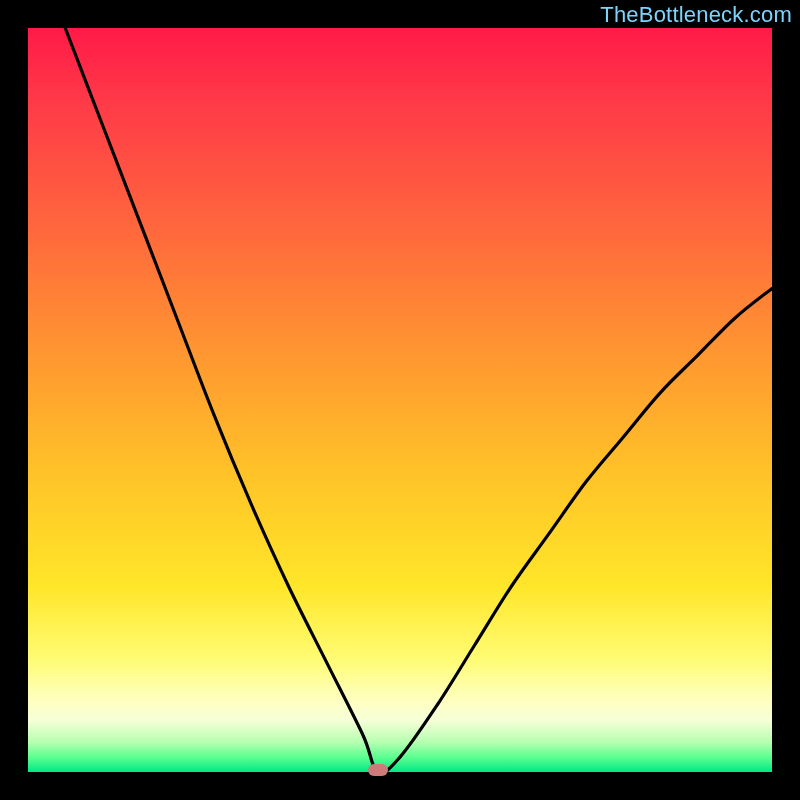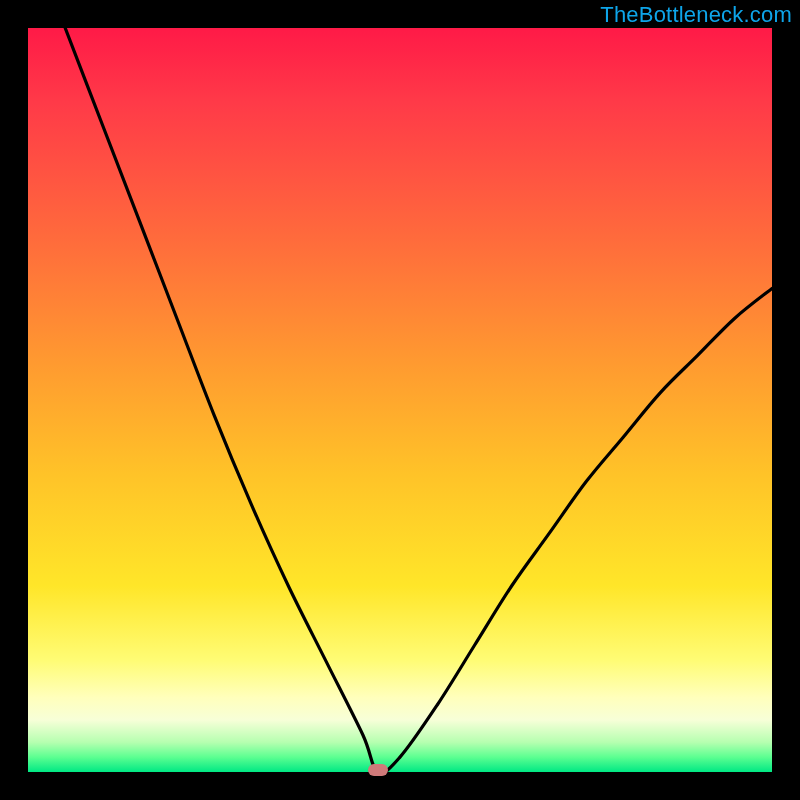"TheBottleneck.com" .watermark { color: #0ea5e9 -> #7dd3fc }
